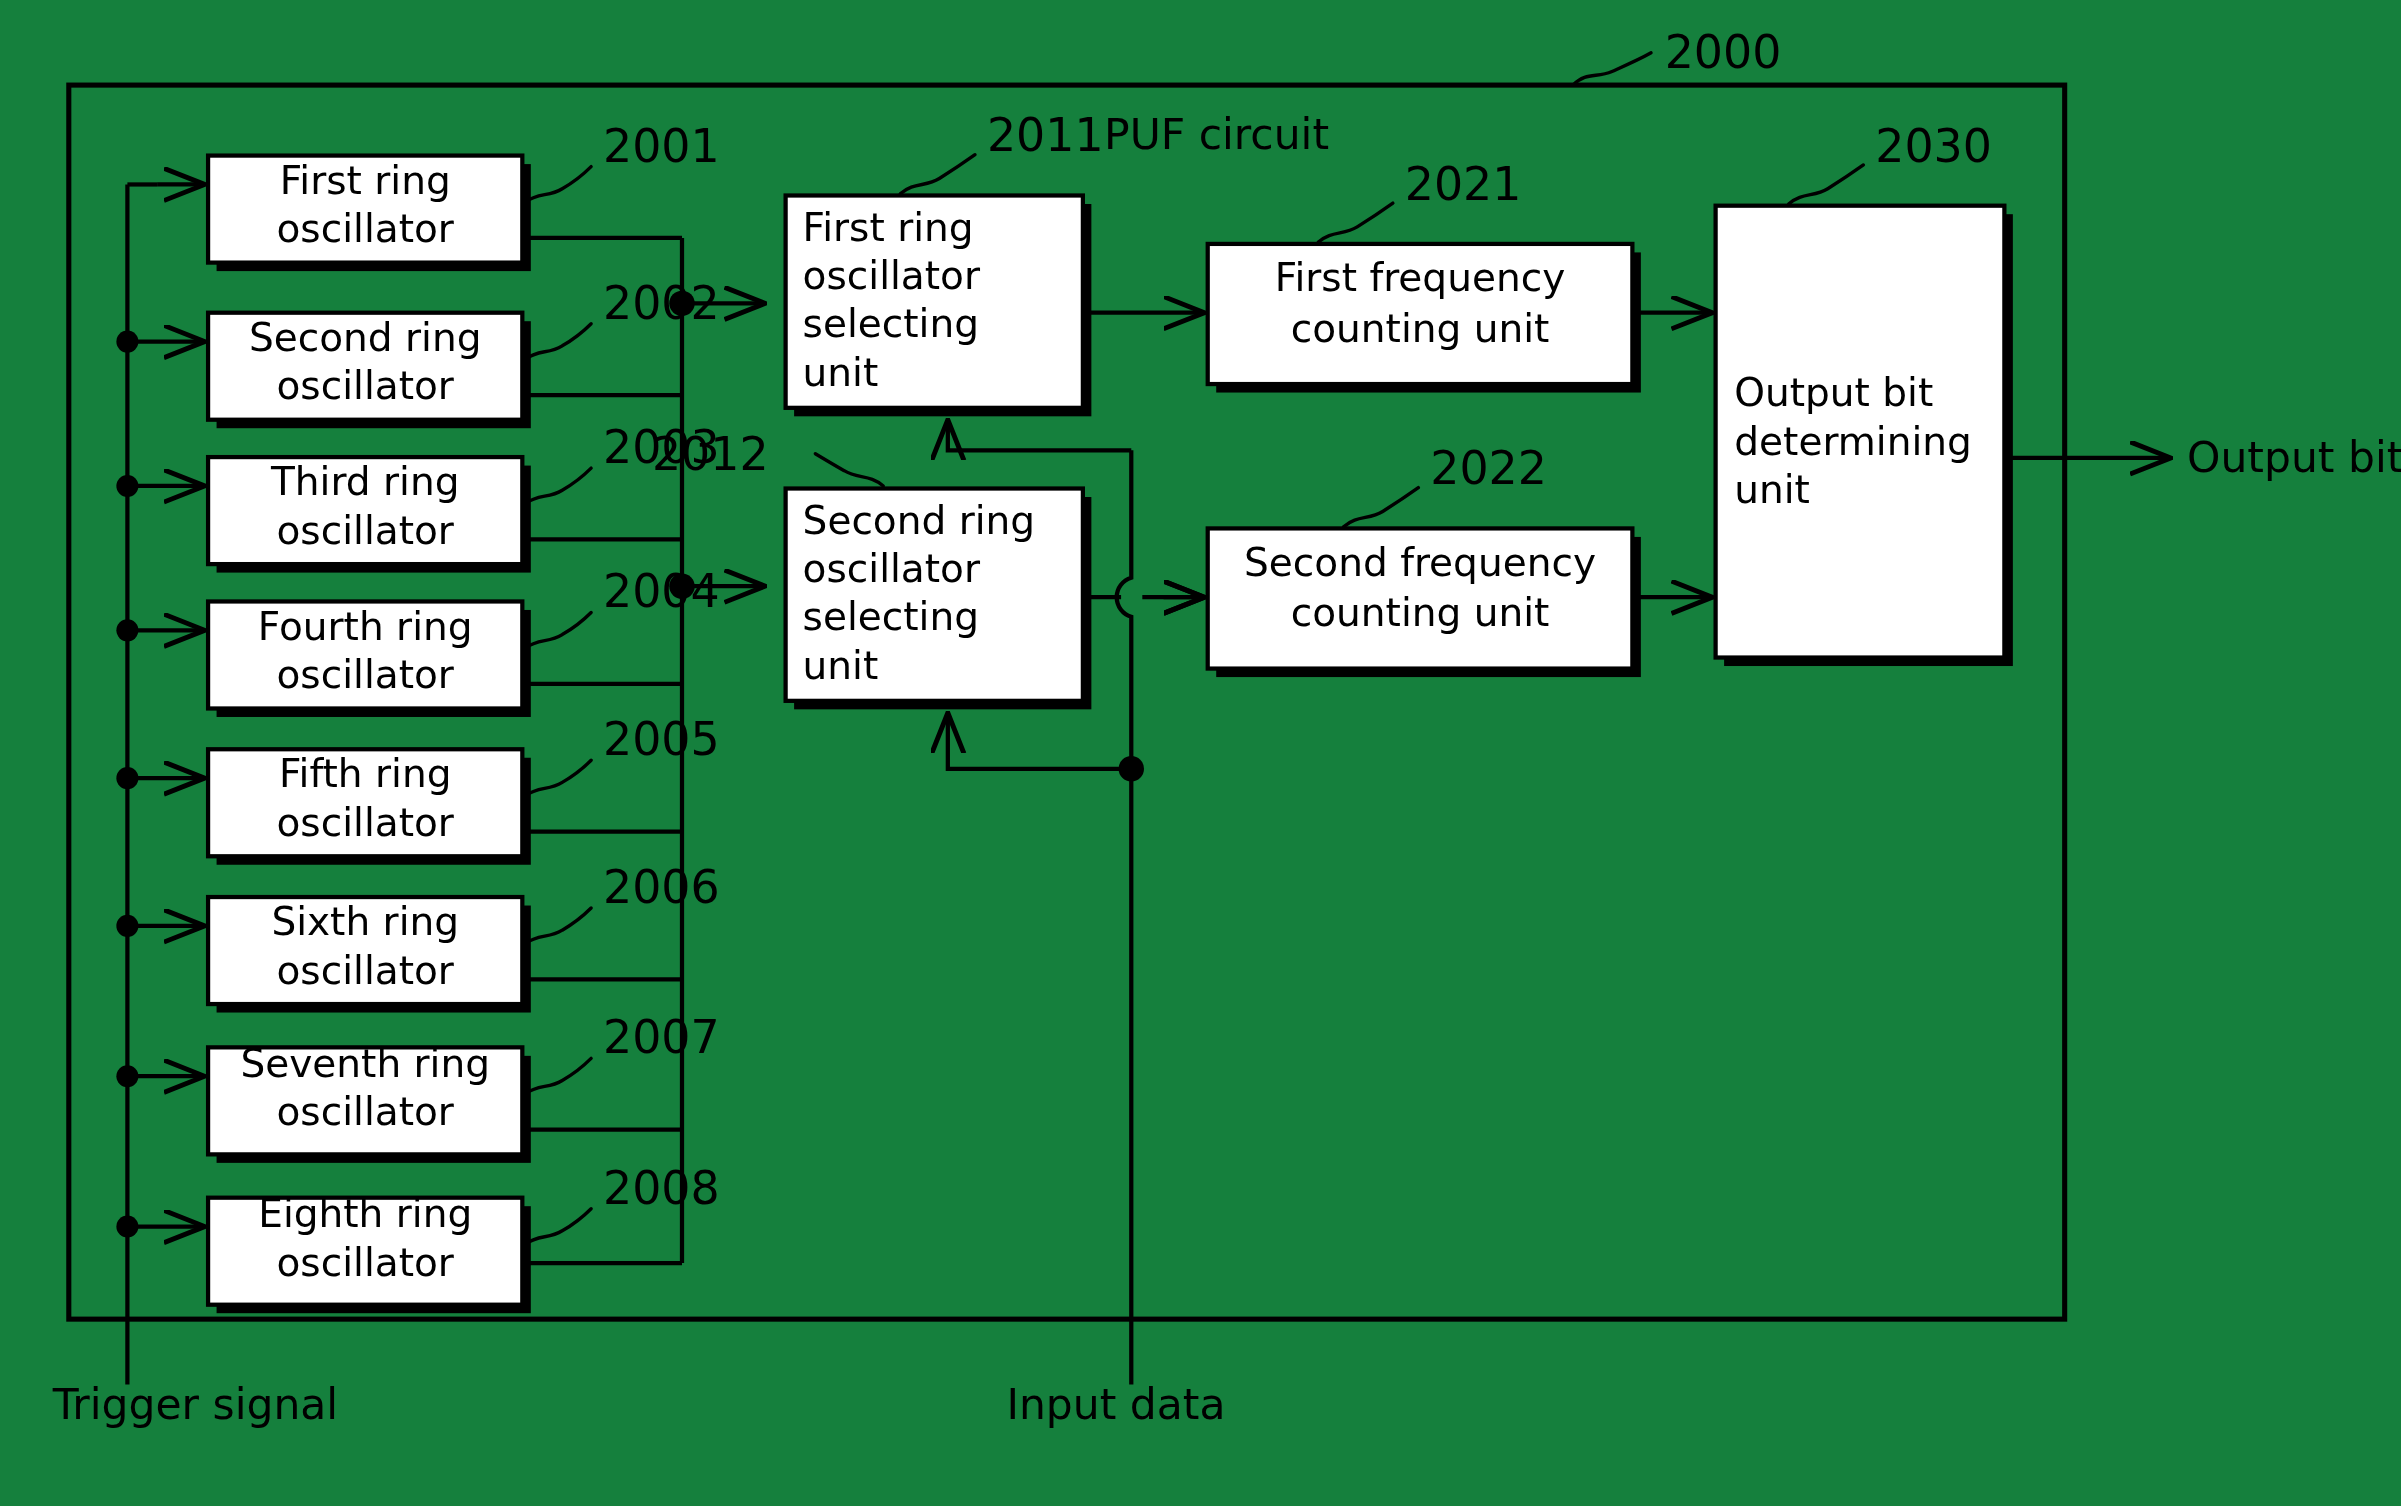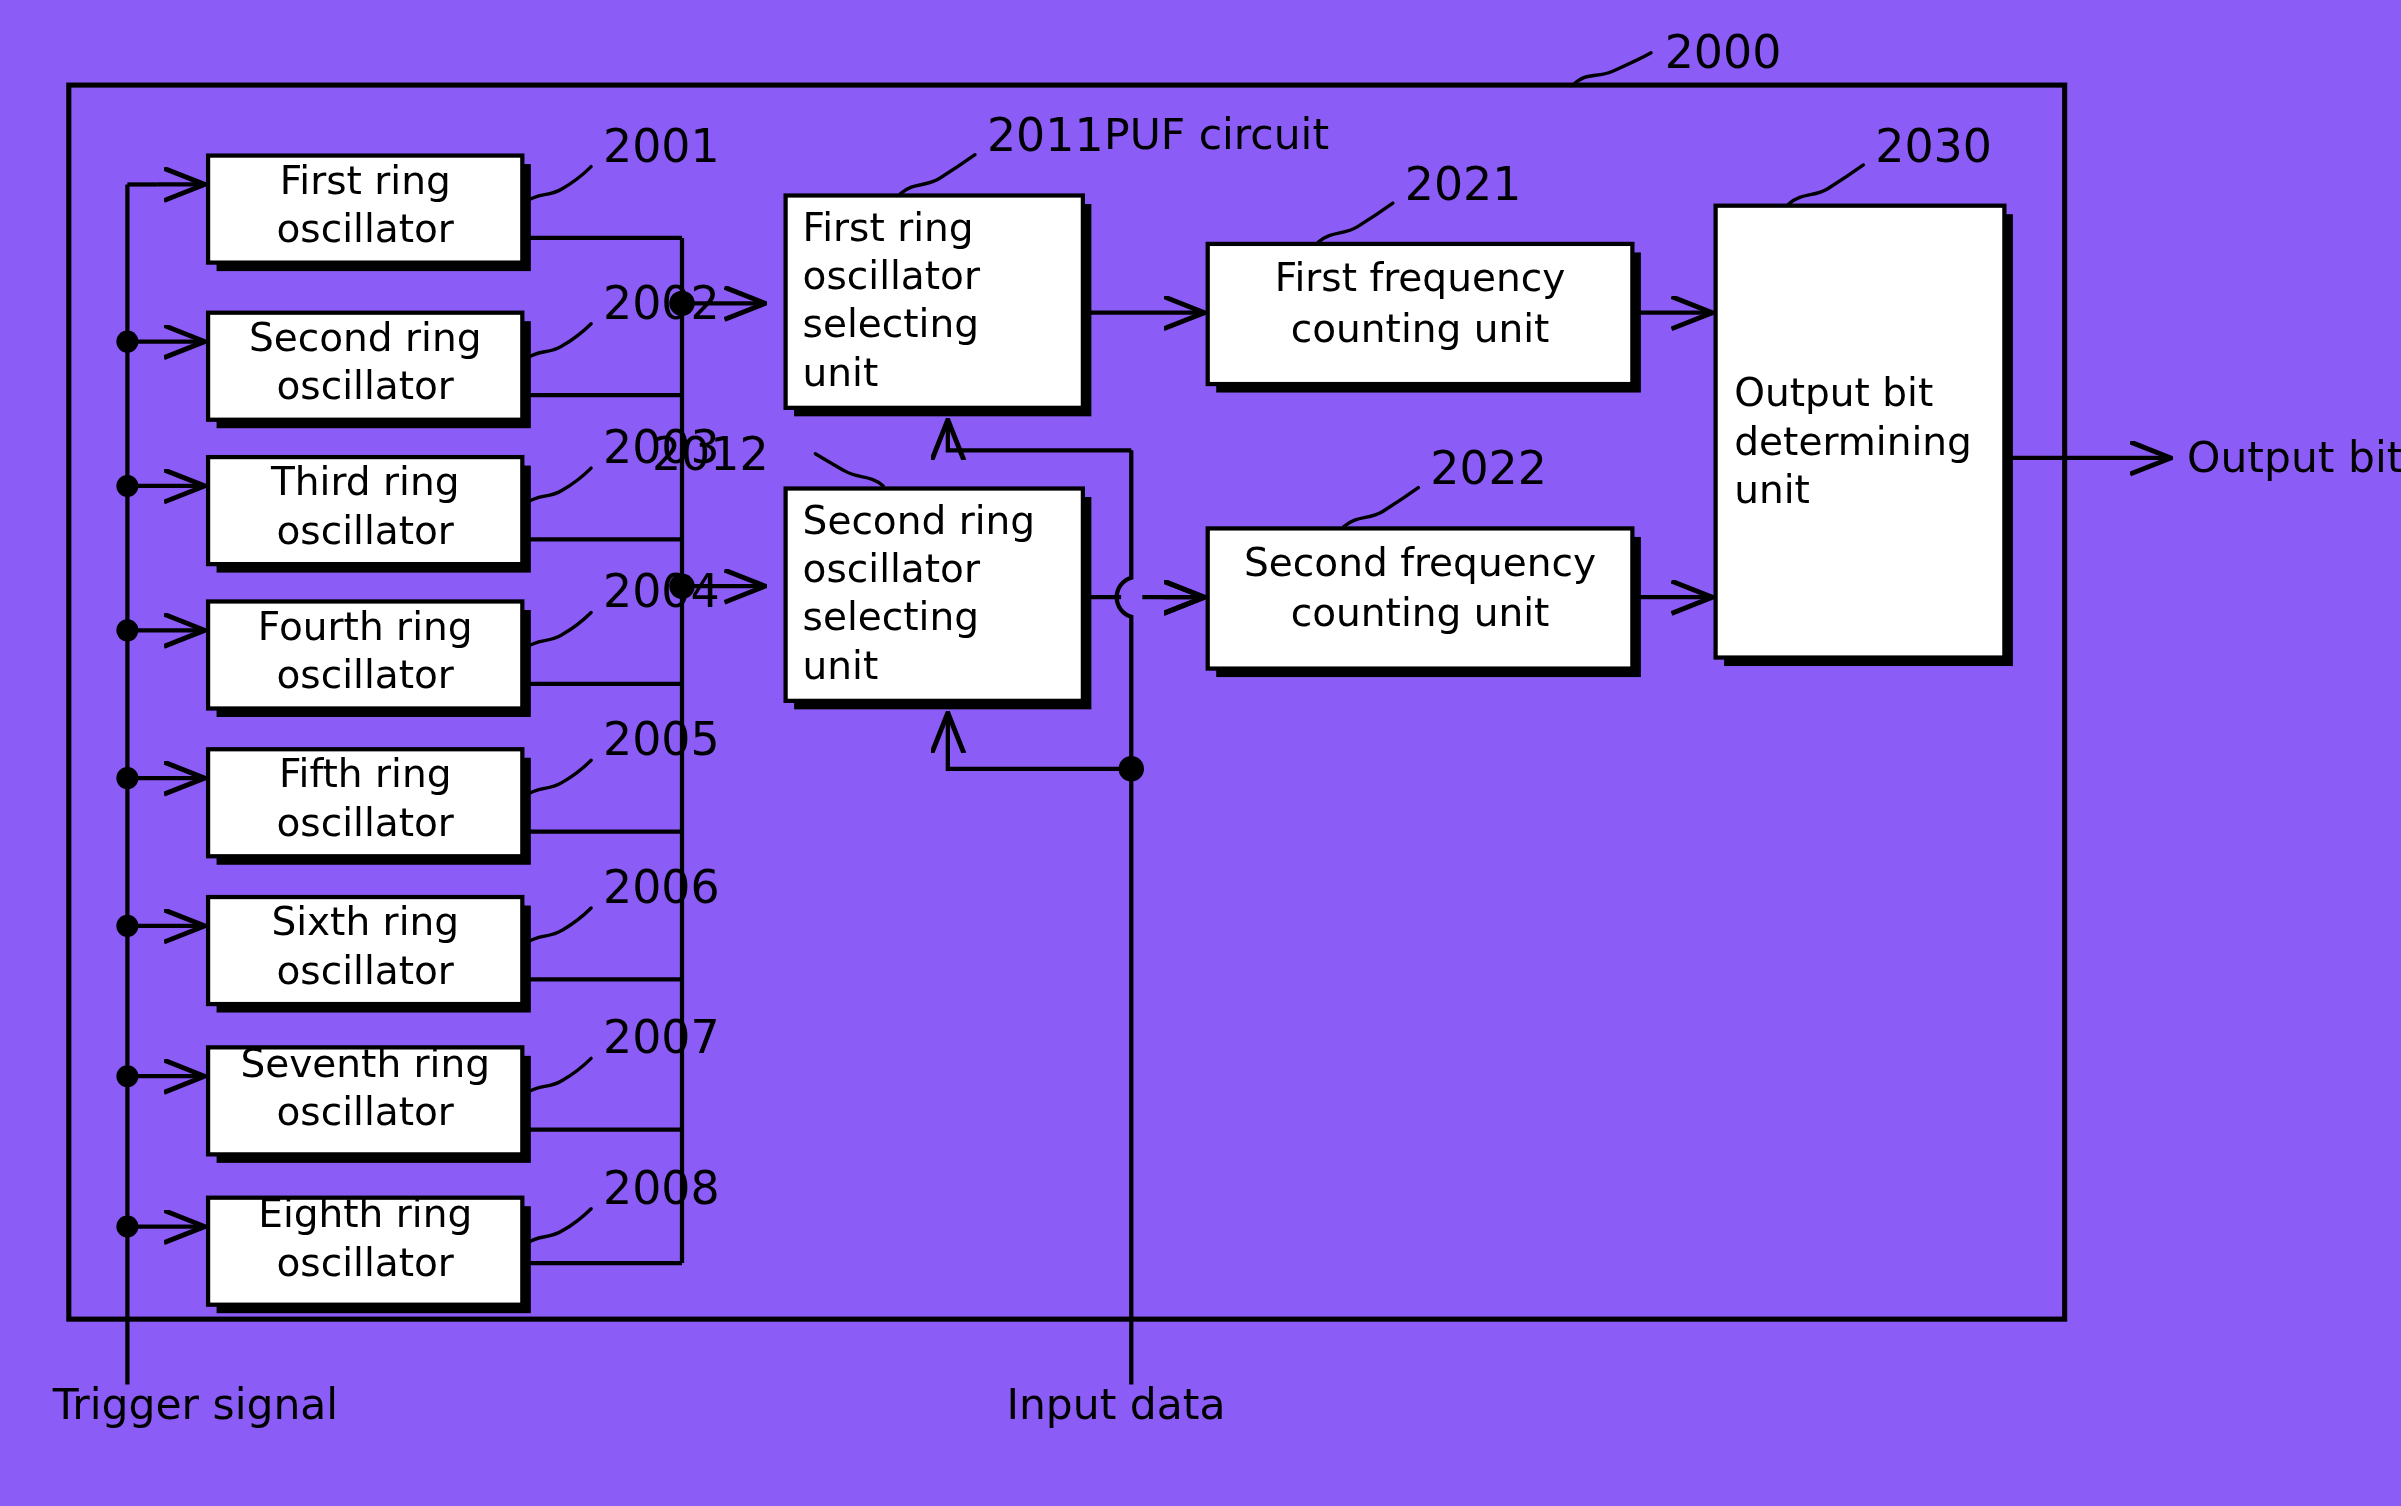"2000" #figure-root { background: #8b5cf6 -> #15803d }
